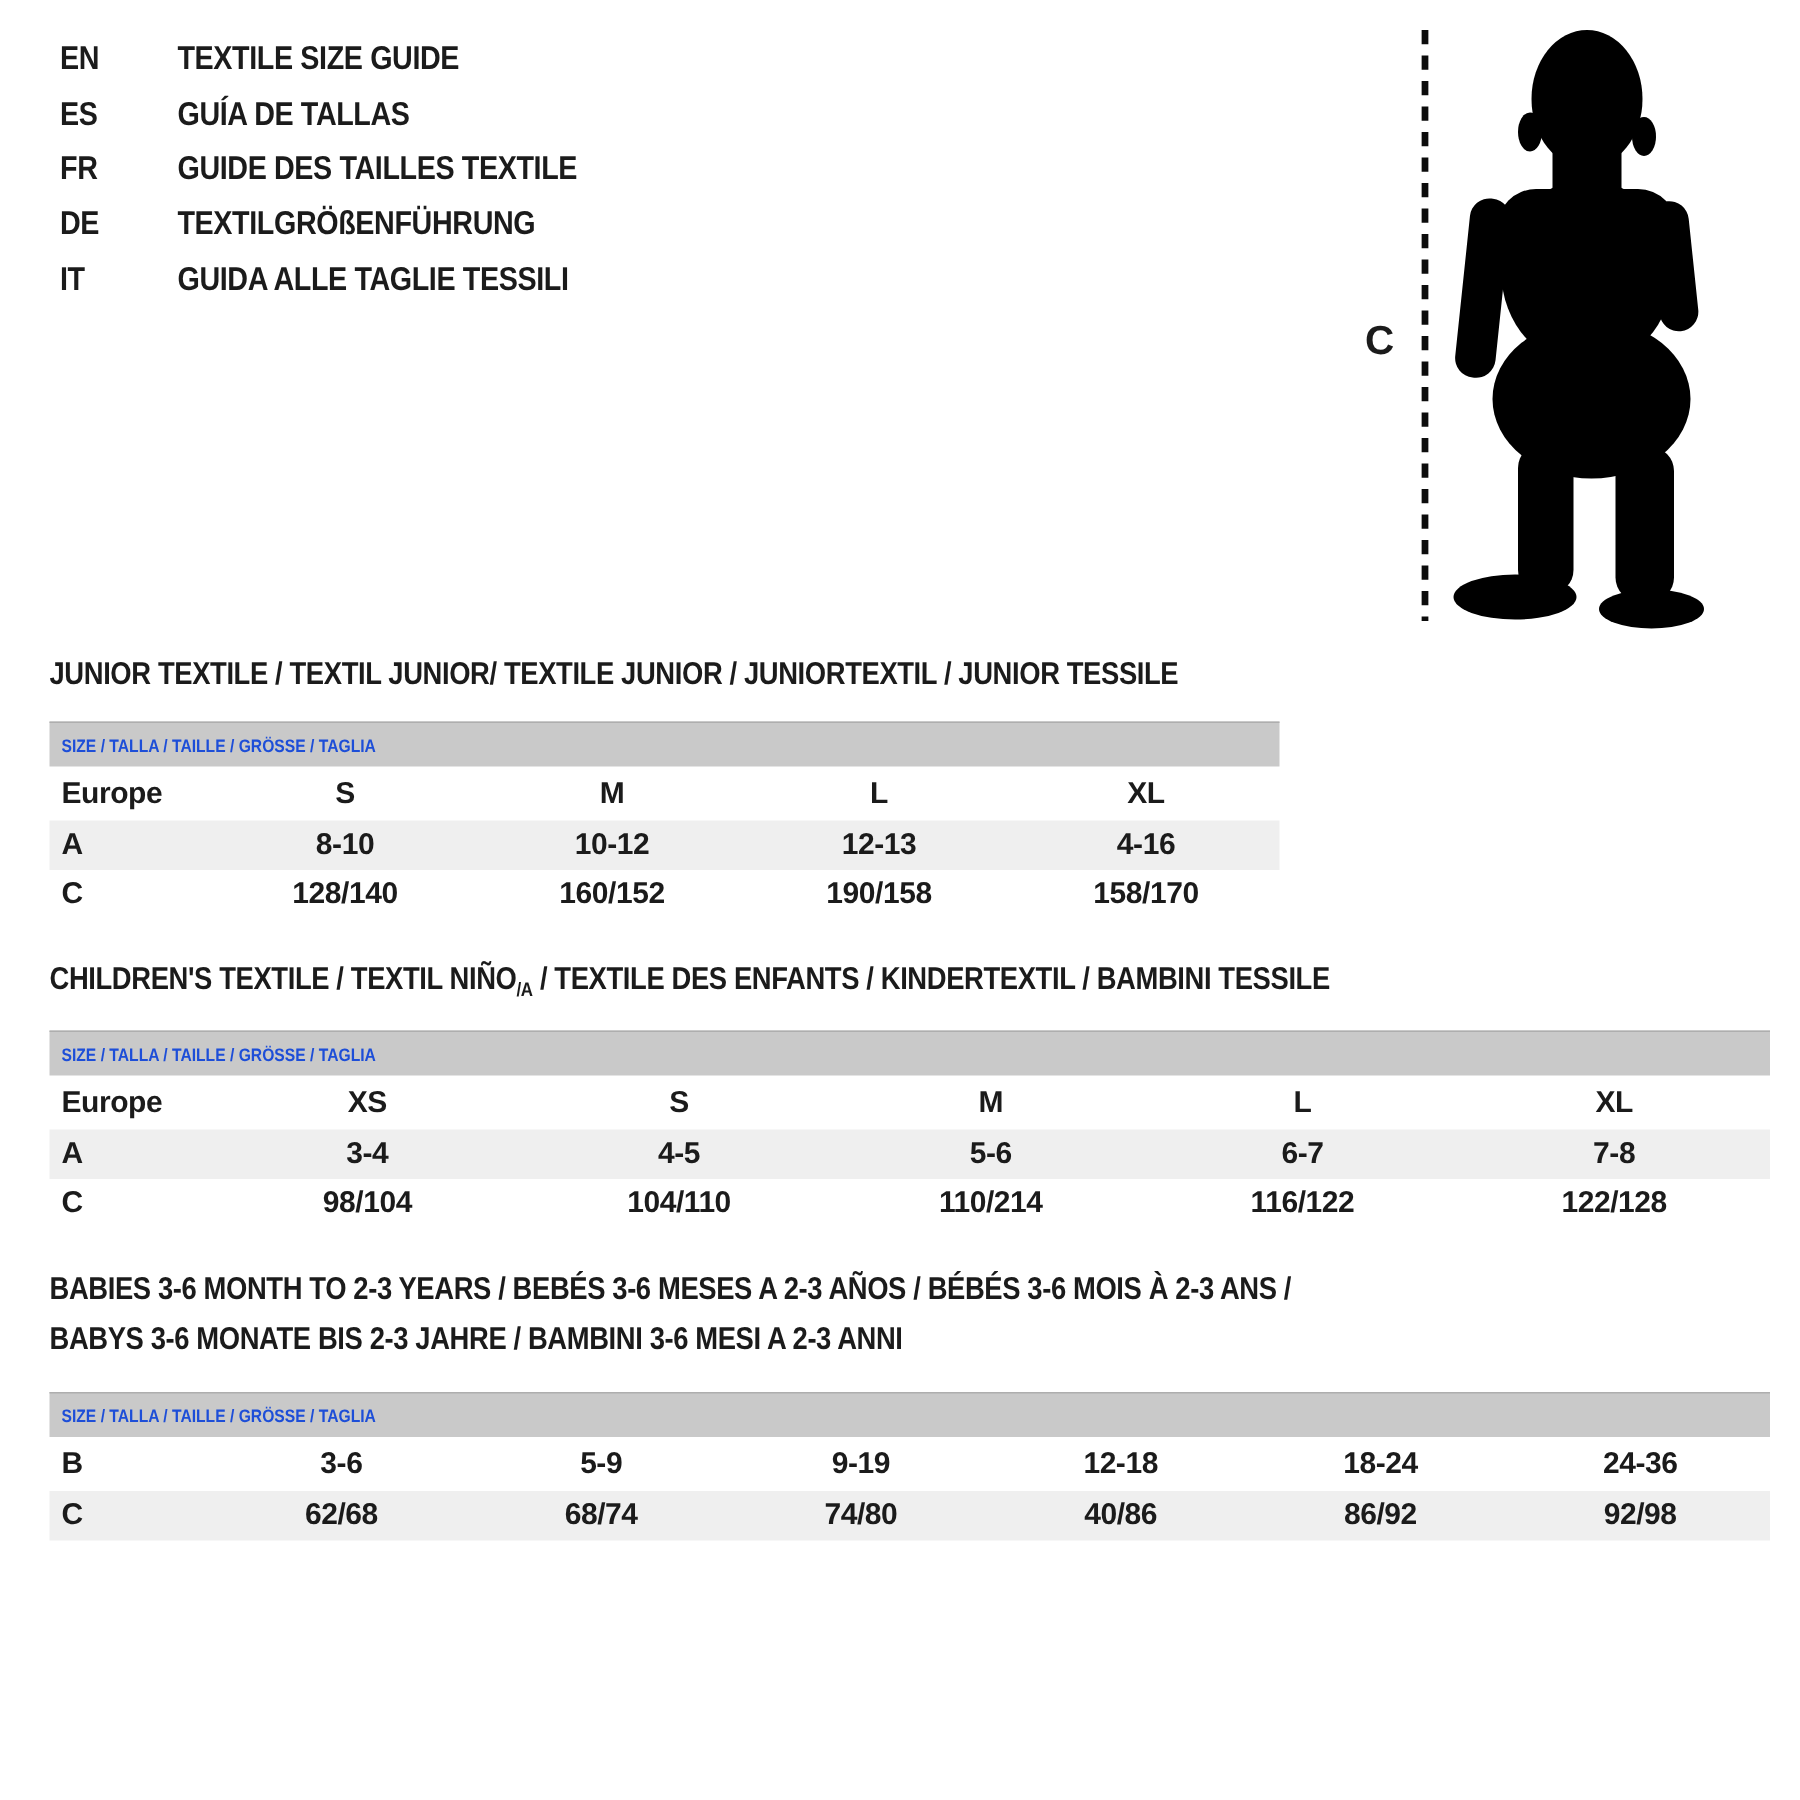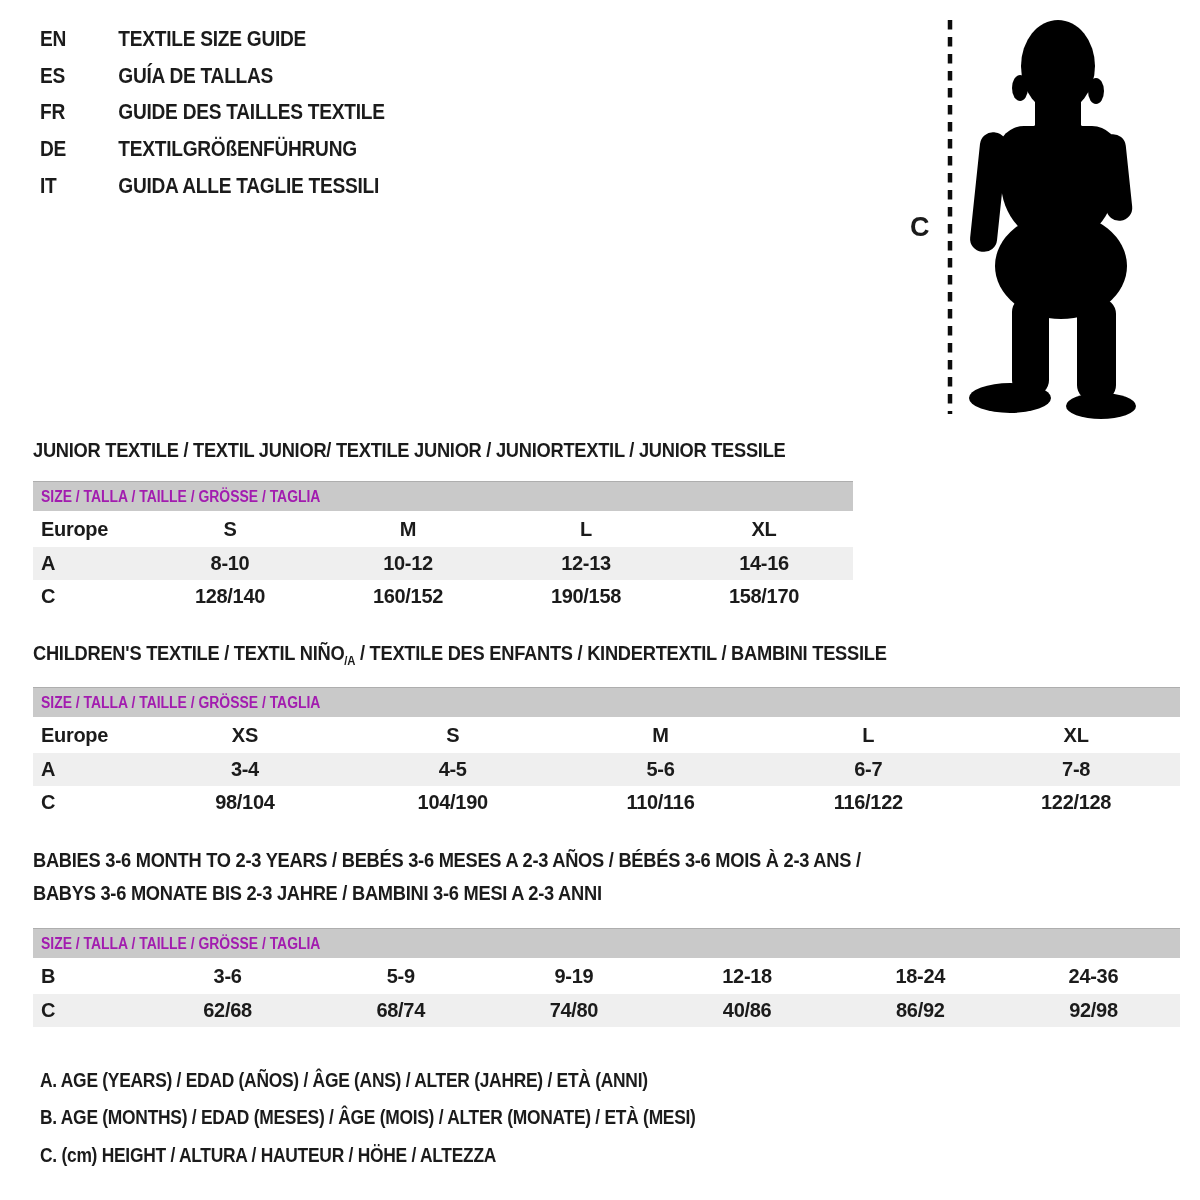"SIZE / TALLA / TAILLE" .tbl-head { color: #a21caf -> #1d4ed8; font-size: 16px -> 12px }
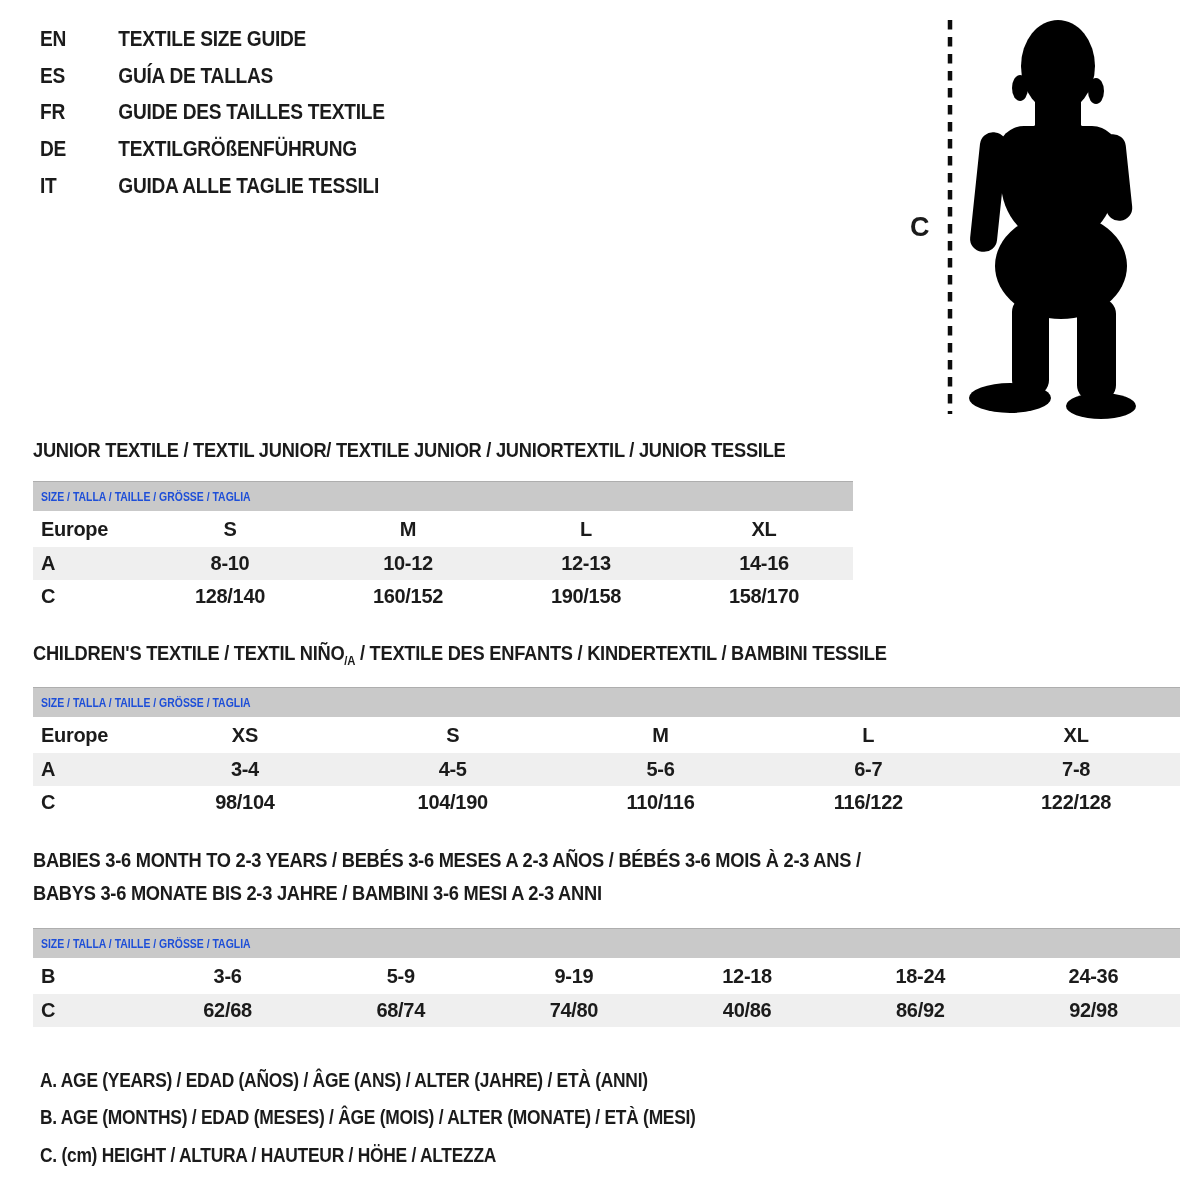"14-16" div.cell { text: 14-16 -> 4-16 }
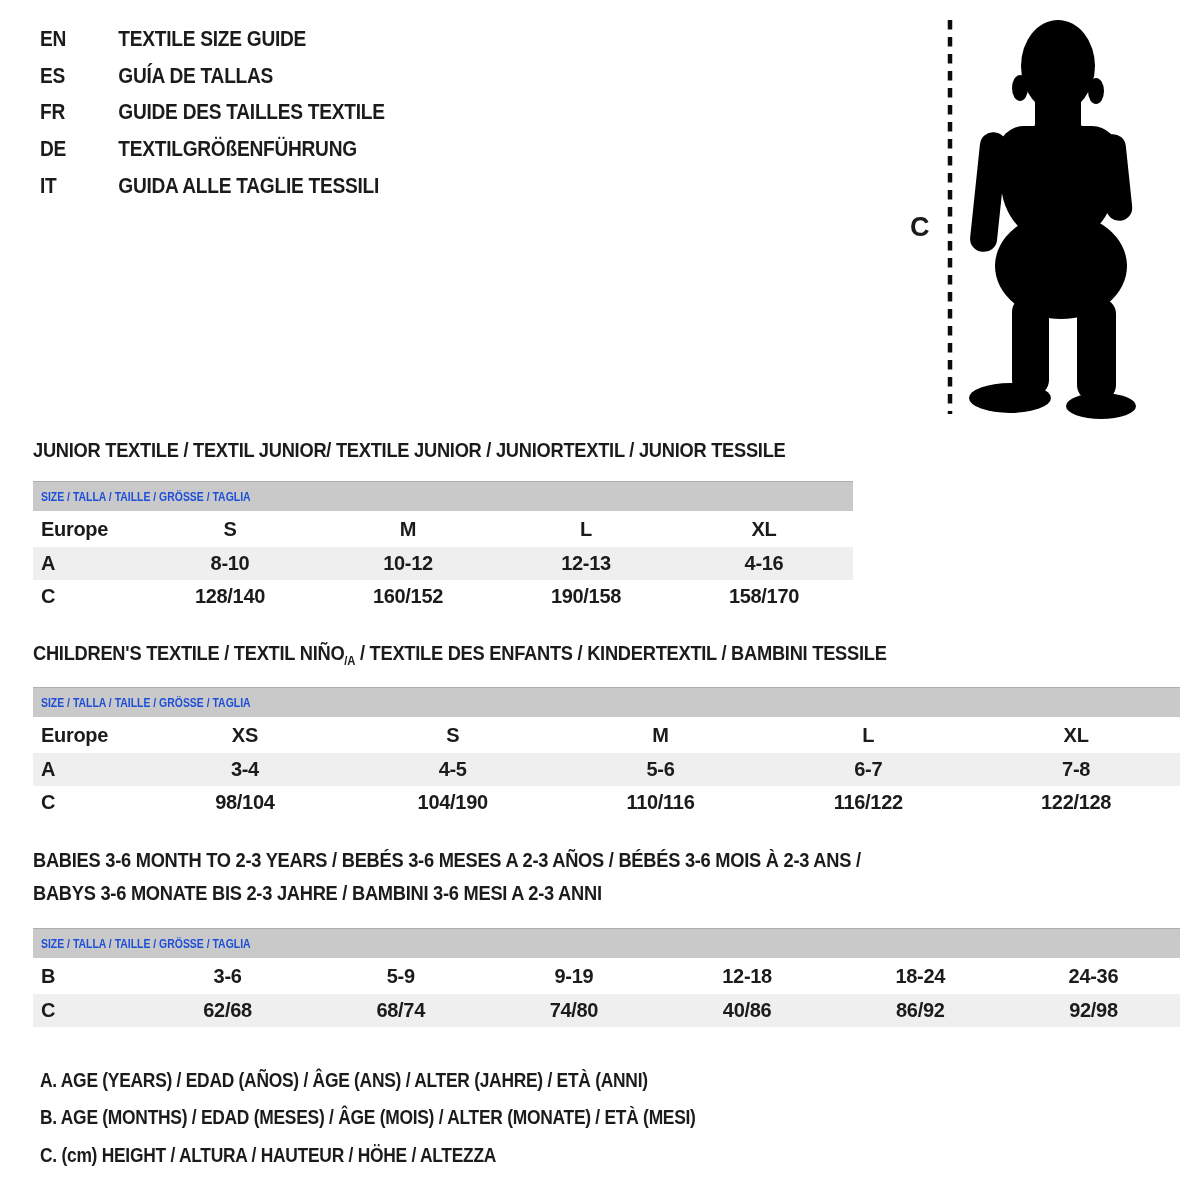"104/190" div.cell { text: 104/190 -> 104/110 }
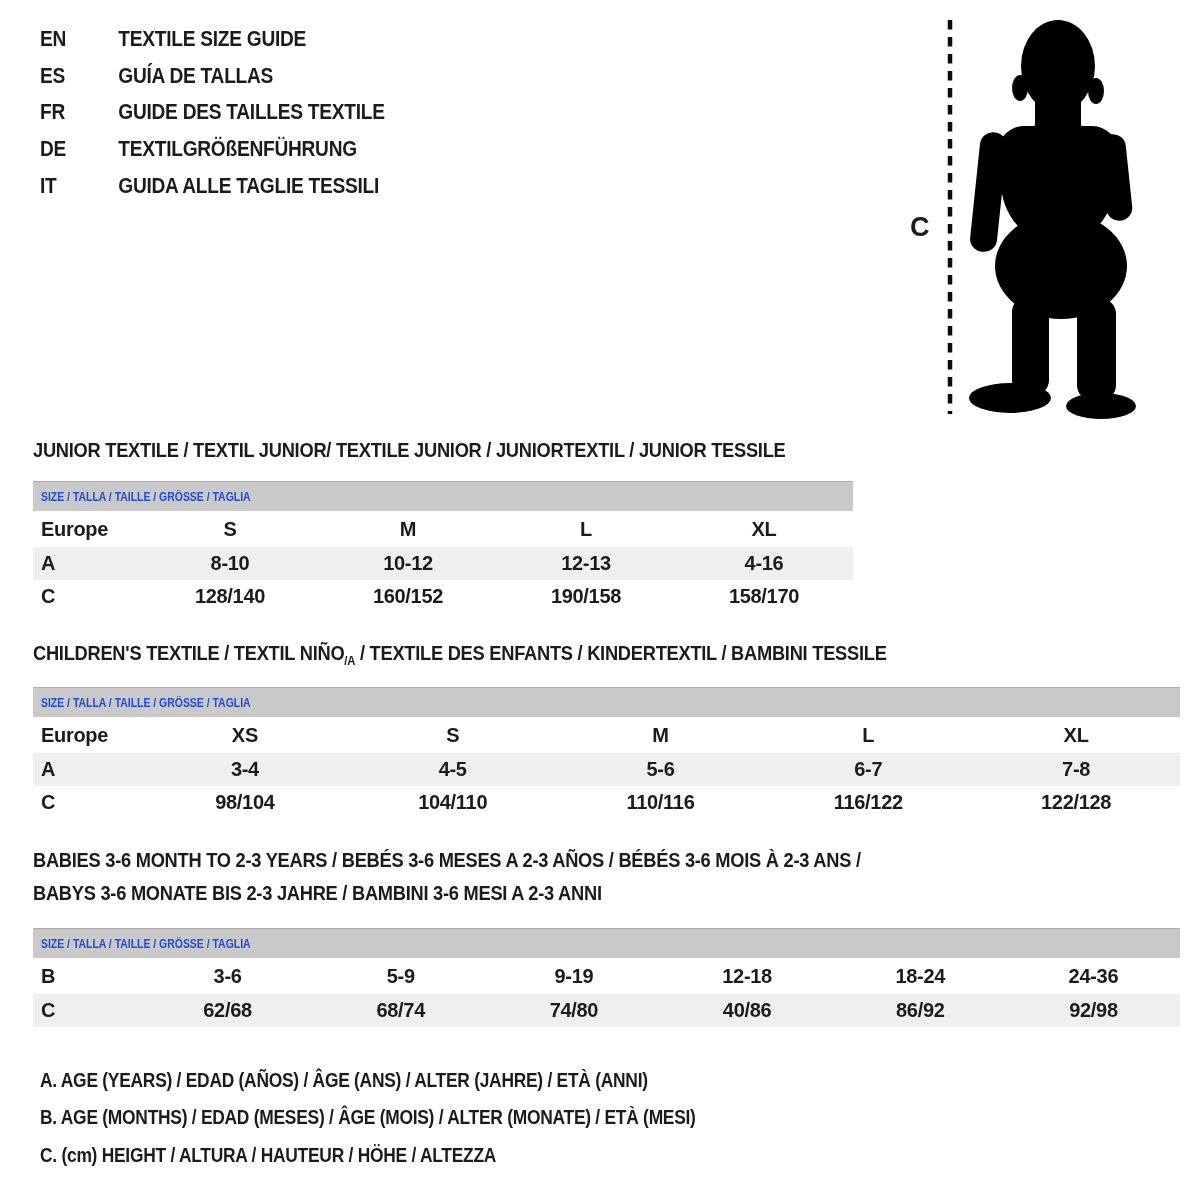"110/116" div.cell { text: 110/116 -> 110/214 }
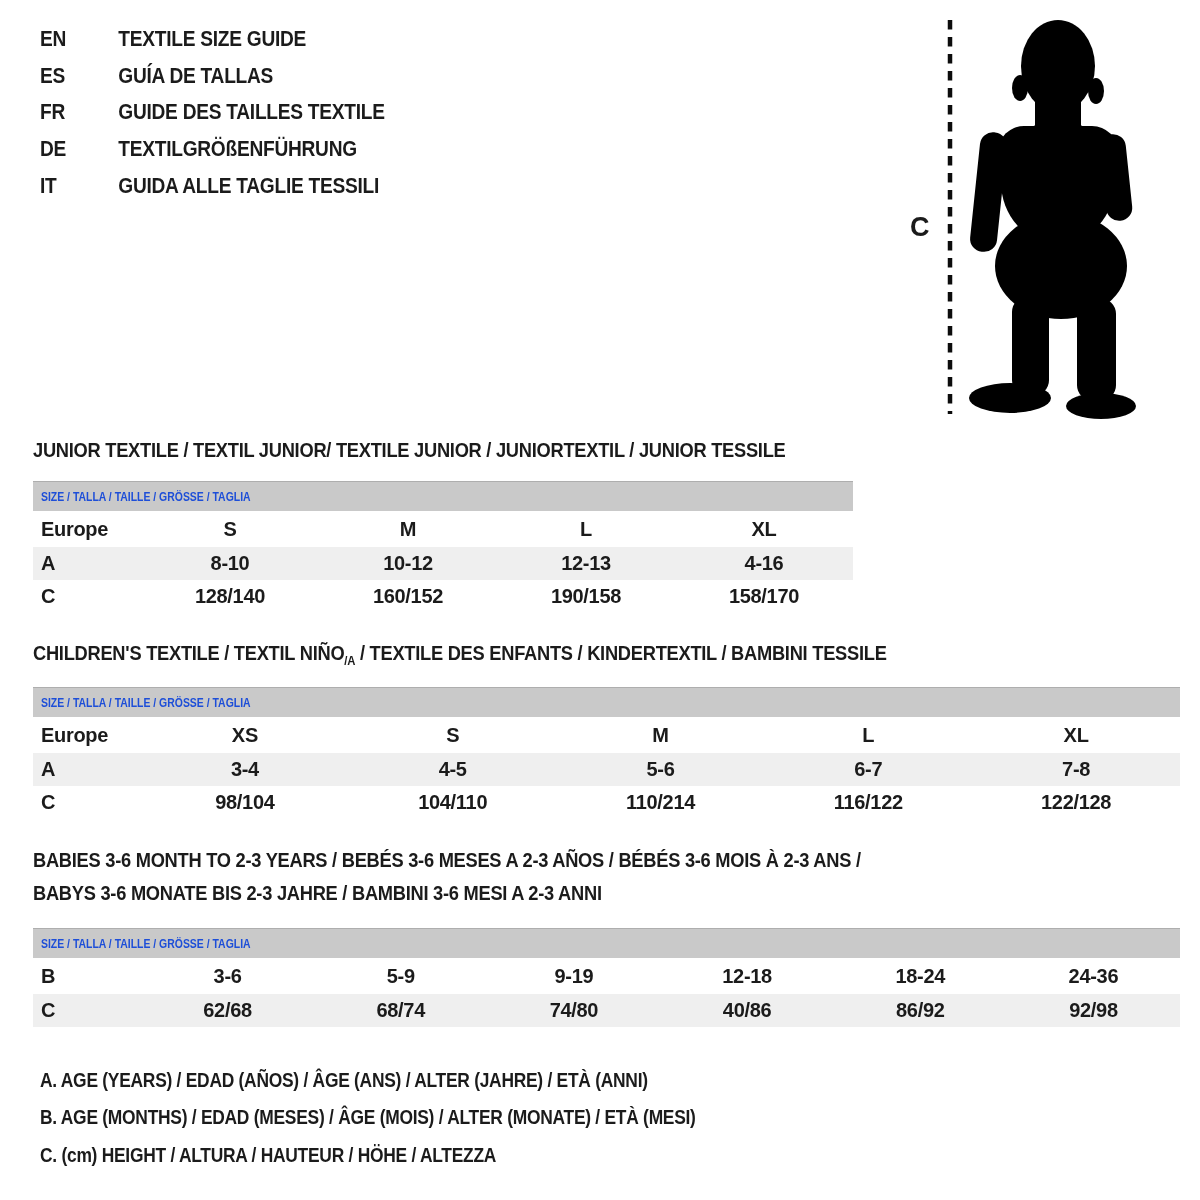"A. AGE (YEARS) / EDAD" div.notes { html: <div> <div>A. AGE (YEARS) / EDAD (AÑOS) / ÂGE (ANS) / ALTER (JAHRE) / ETÀ (ANNI)</div> <div>B. AGE (MONTHS) / EDAD (MESES) / ÂGE (MOIS) / ALTER (MONATE) / ETÀ (MESI)</div> <div>C. (cm) HEIGHT / ALTURA / HAUTEUR / HÖHE / ALTEZZA</div> </div> -> none }
